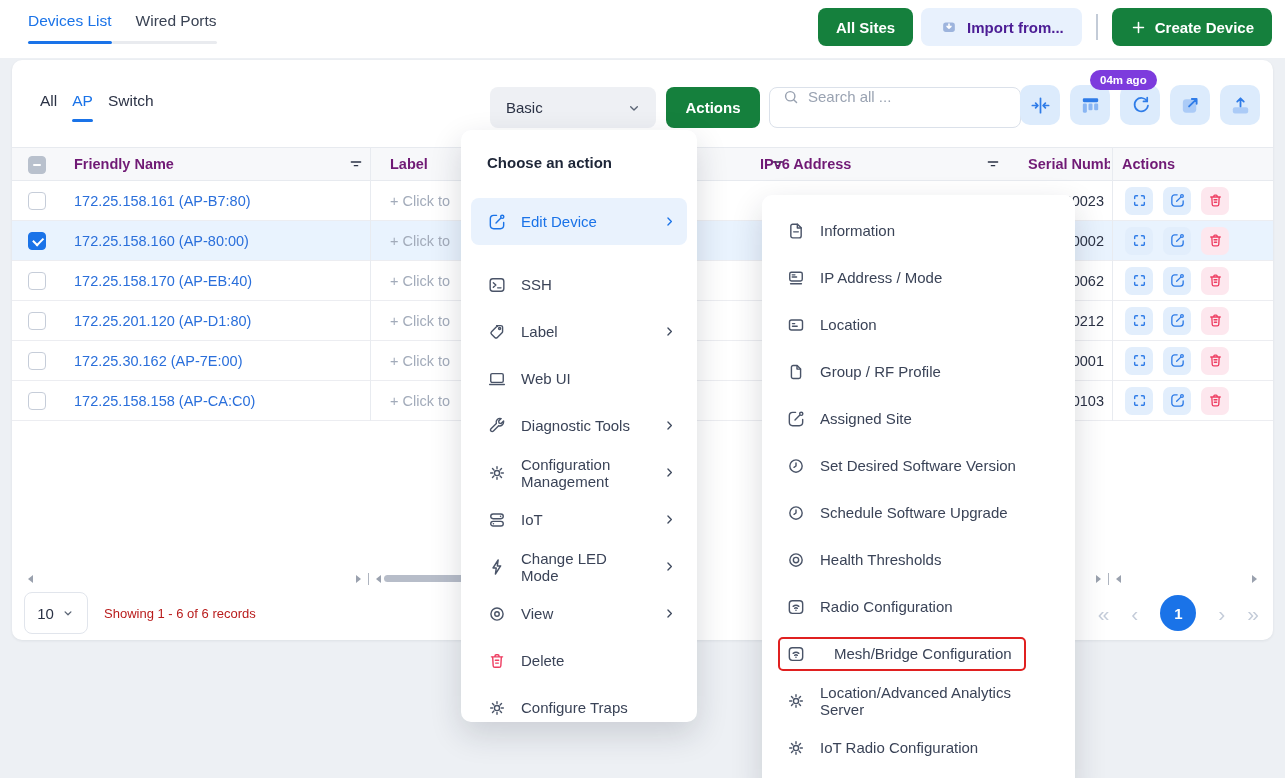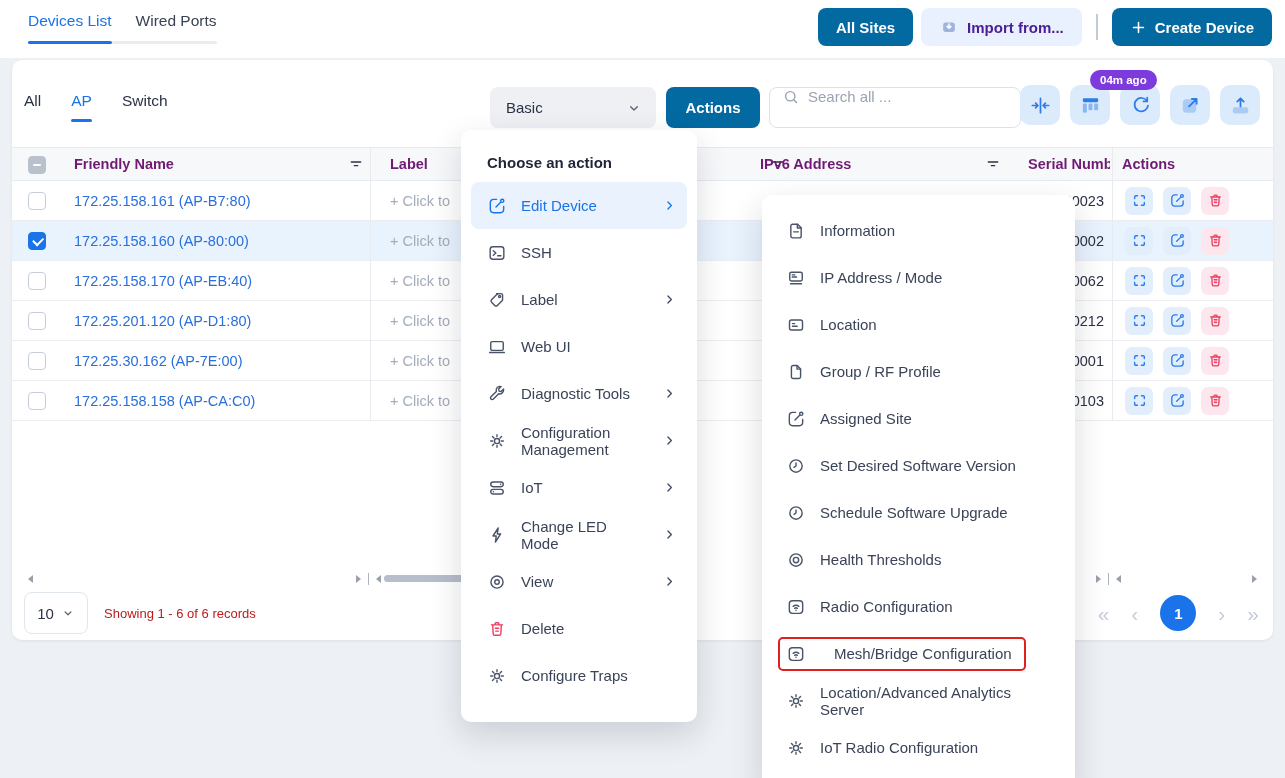"All Sites" .btn-primary { background: #0369a1 -> #15803d }
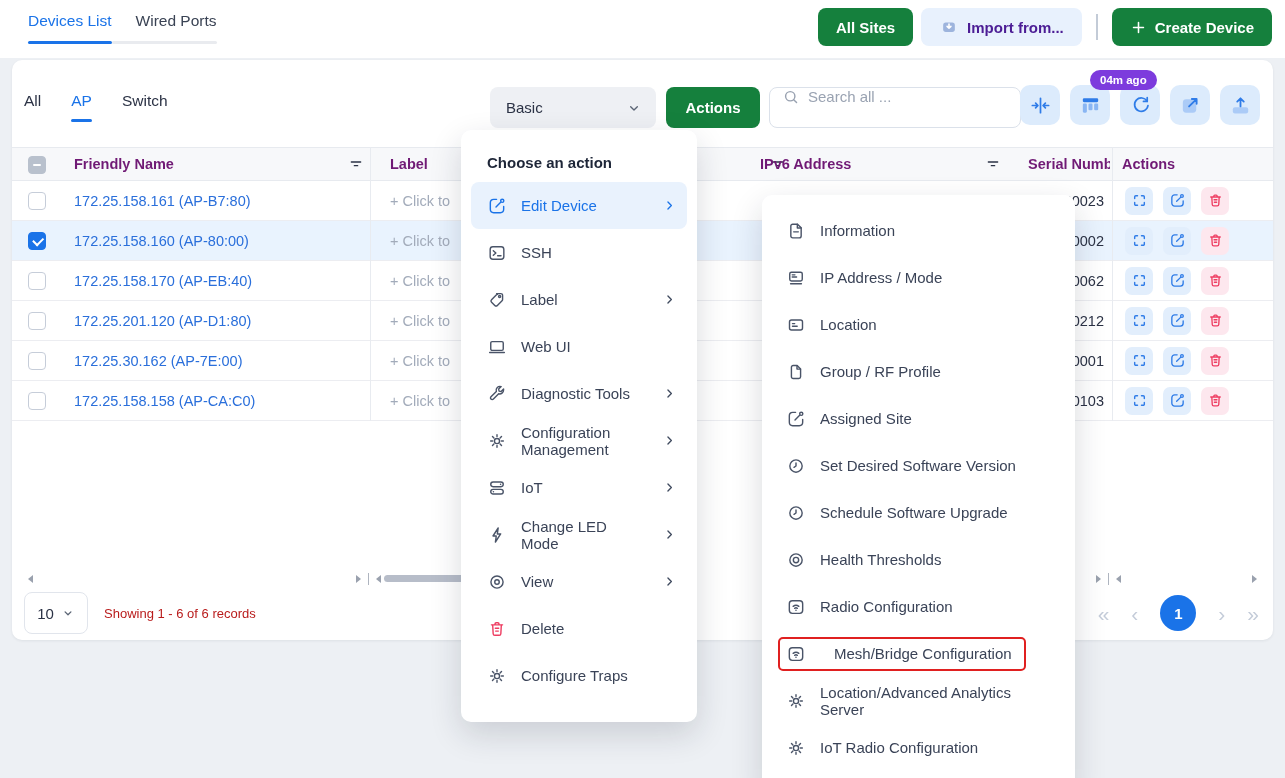"All" .filter-tabs { gap: 30px -> 15px; left: 12px -> 28px }
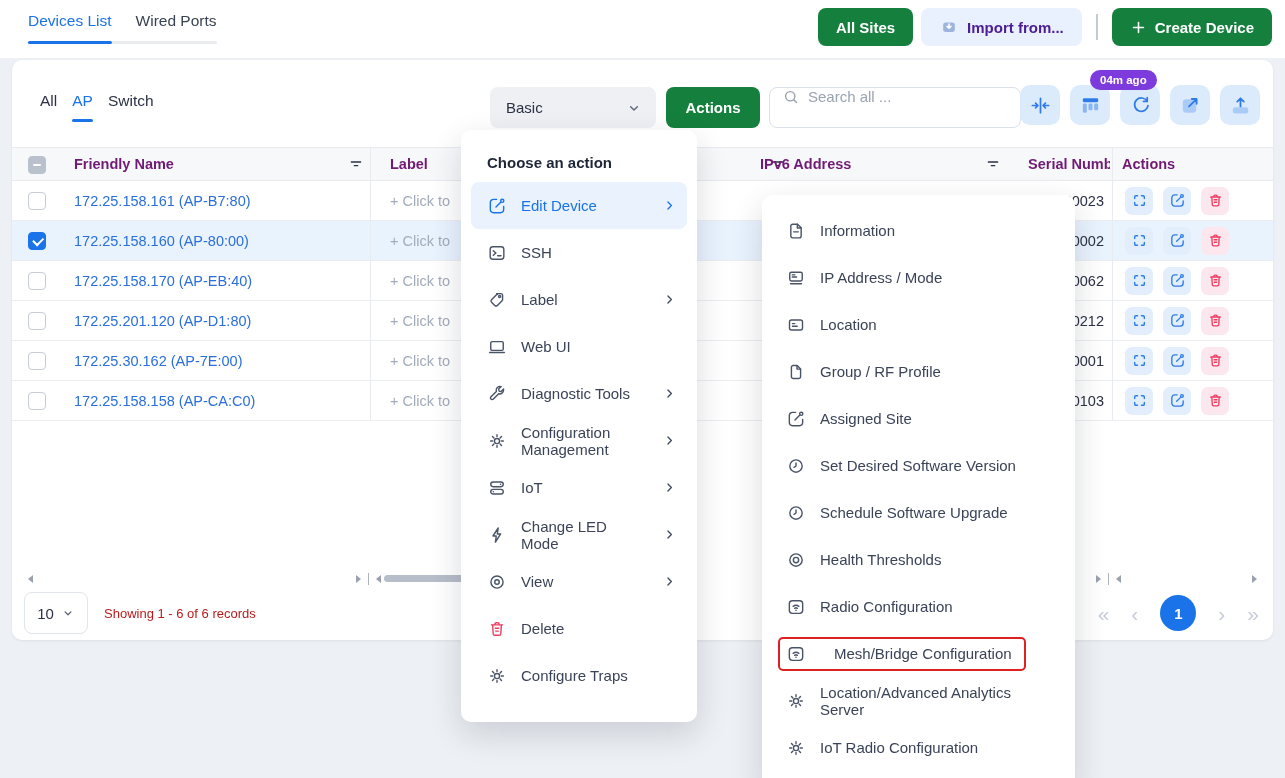"Edit Device" .mitem.active { margin: 0 10px -> 16px 10px }
